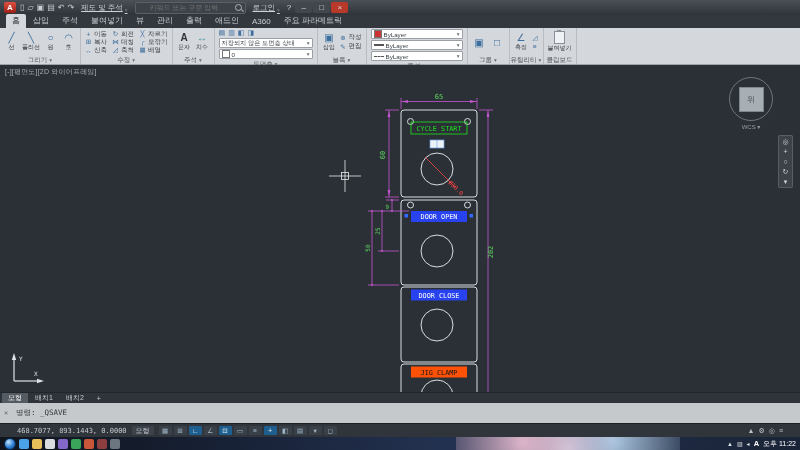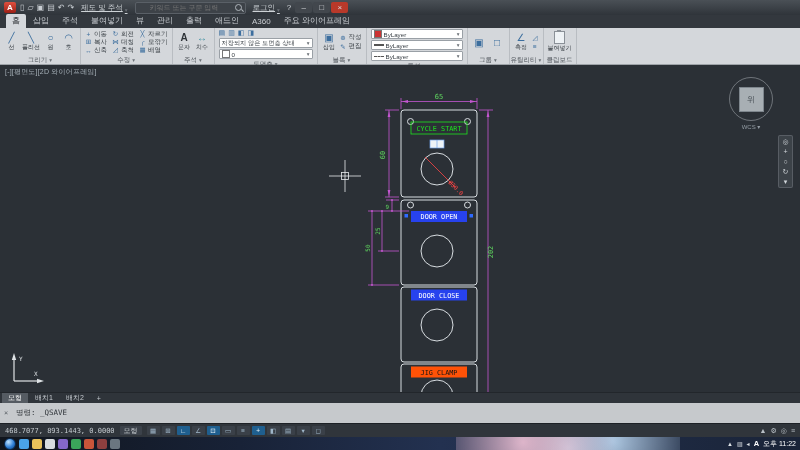"주요 와이어프레임" span.rtab { text: 와이어프레임 -> 파라메트릭 }
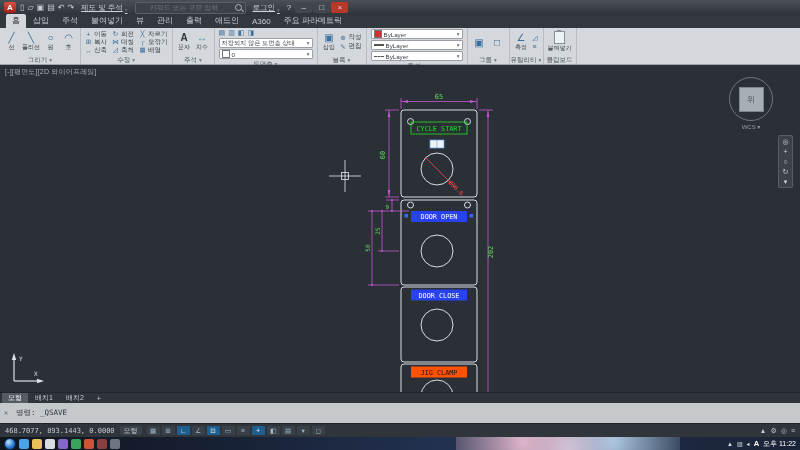"468.7077, 893.1443, 0.0000" .status { padding: 0 5px -> 0 17px }
